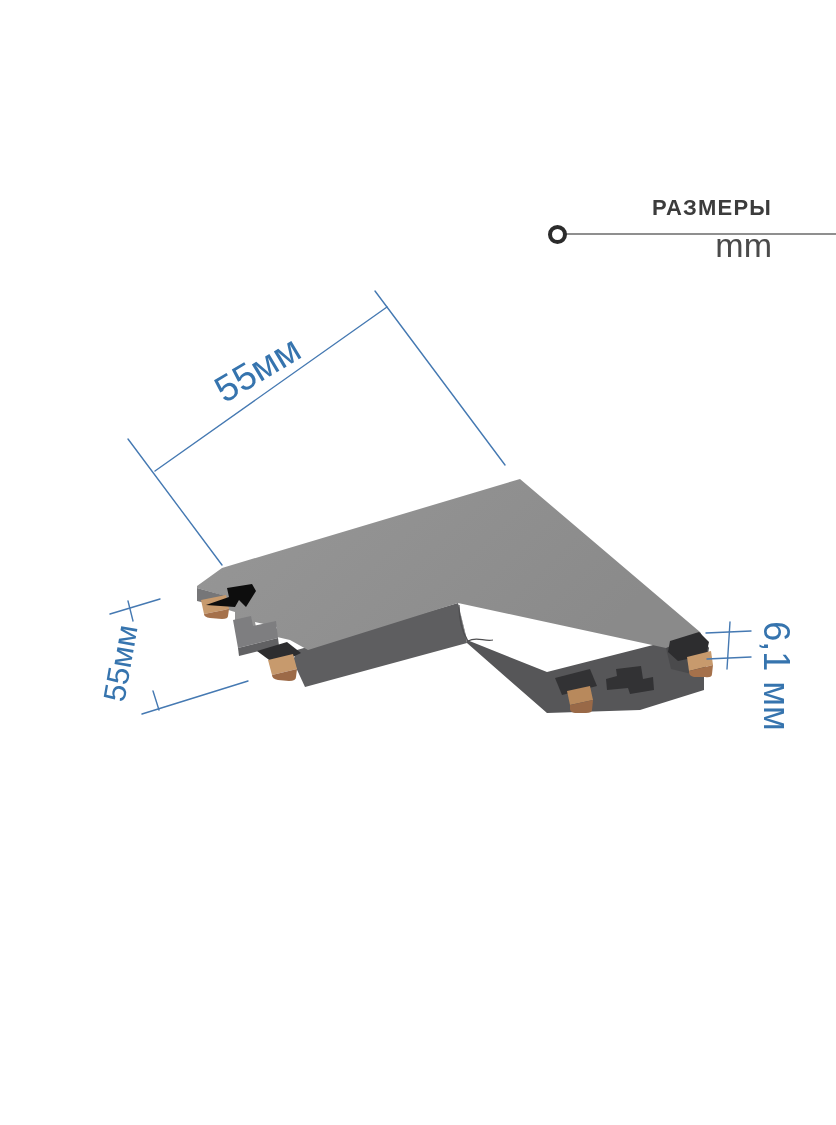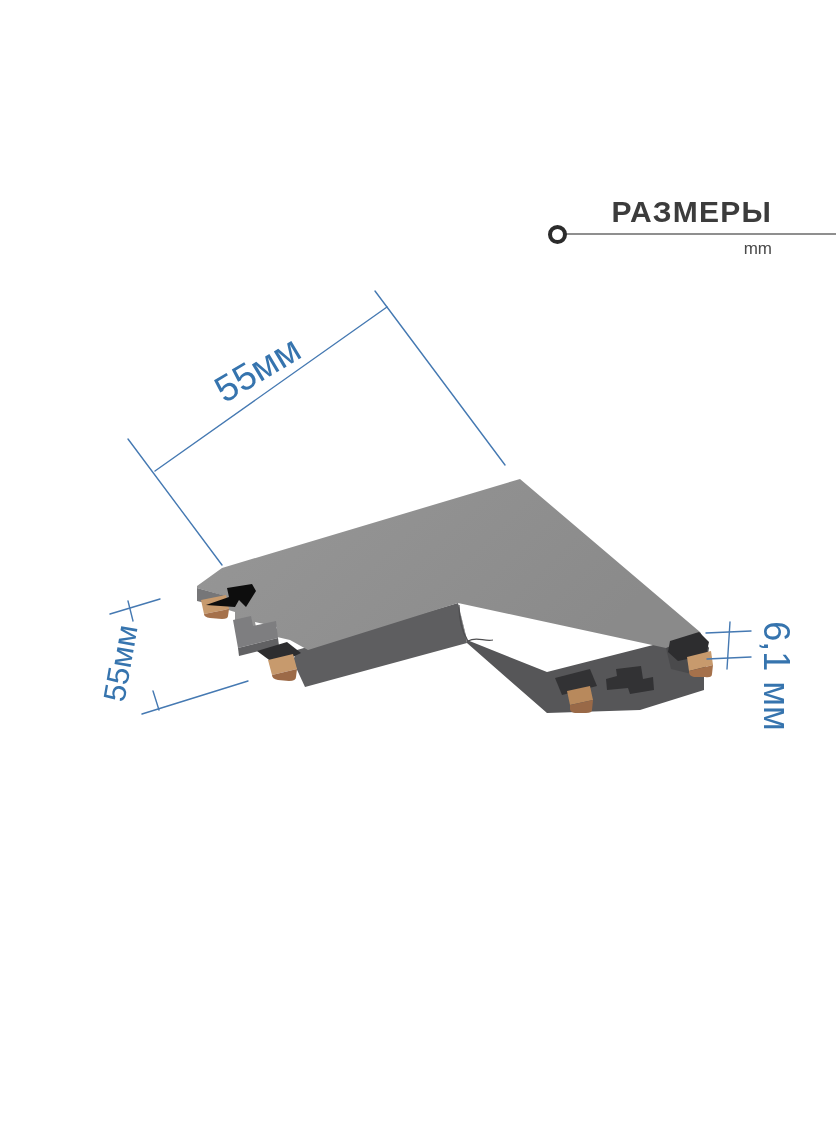"РАЗМЕРЫ" .hdr-title { font-size: 30px -> 22px }
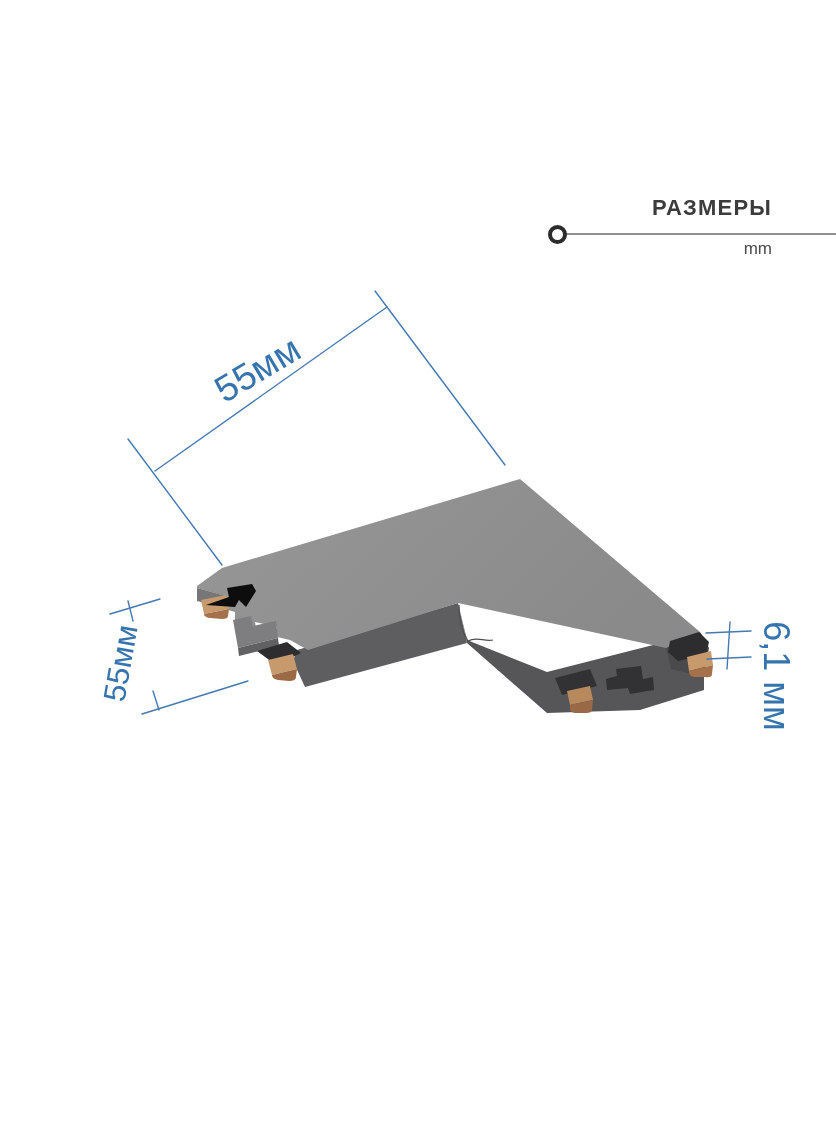"mm" .hdr-unit { font-size: 17px -> 34px; top: 239px -> 226px }
